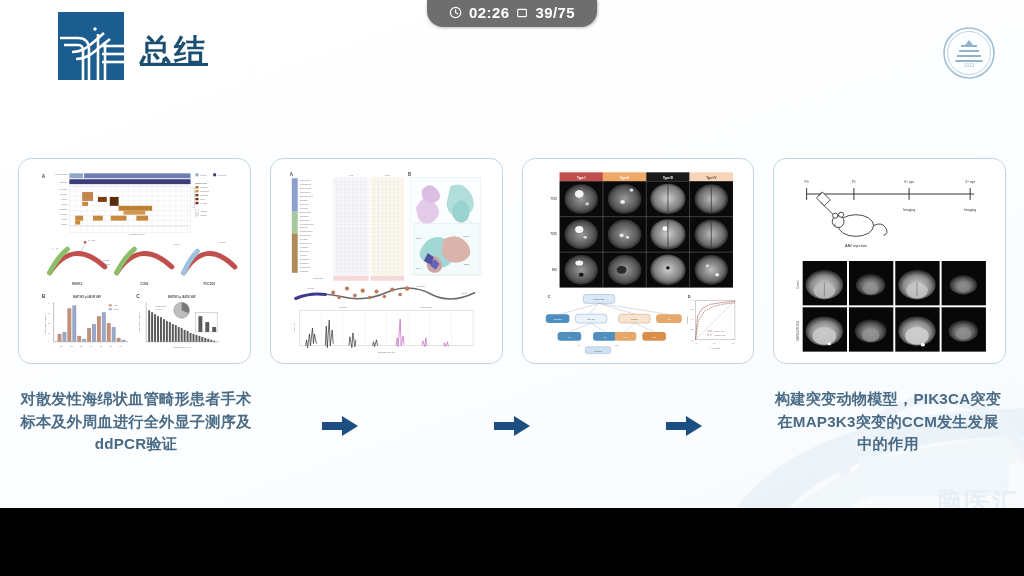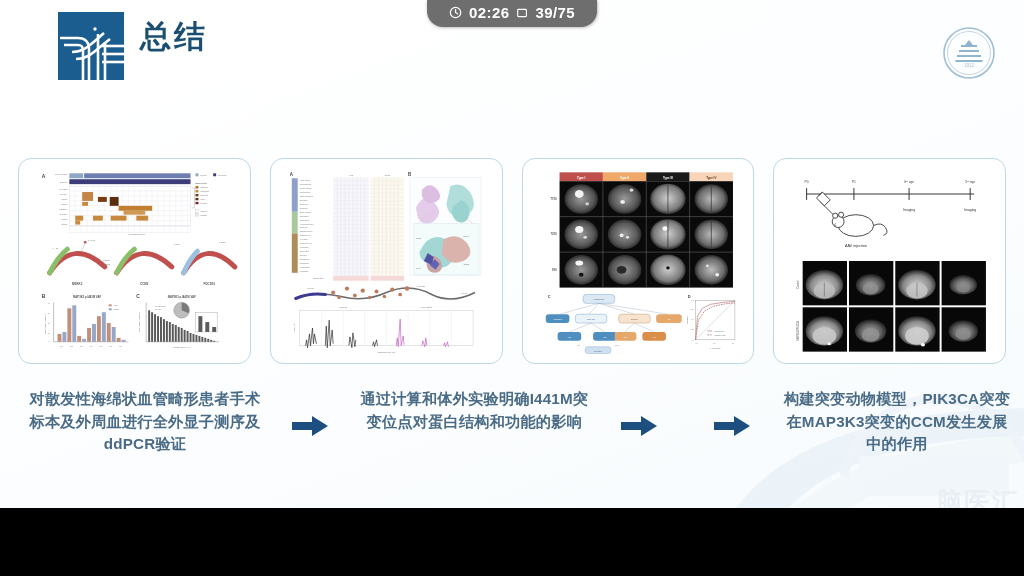"总结" .slide-title { text-decoration: none -> underline; top: 16px -> 30px }
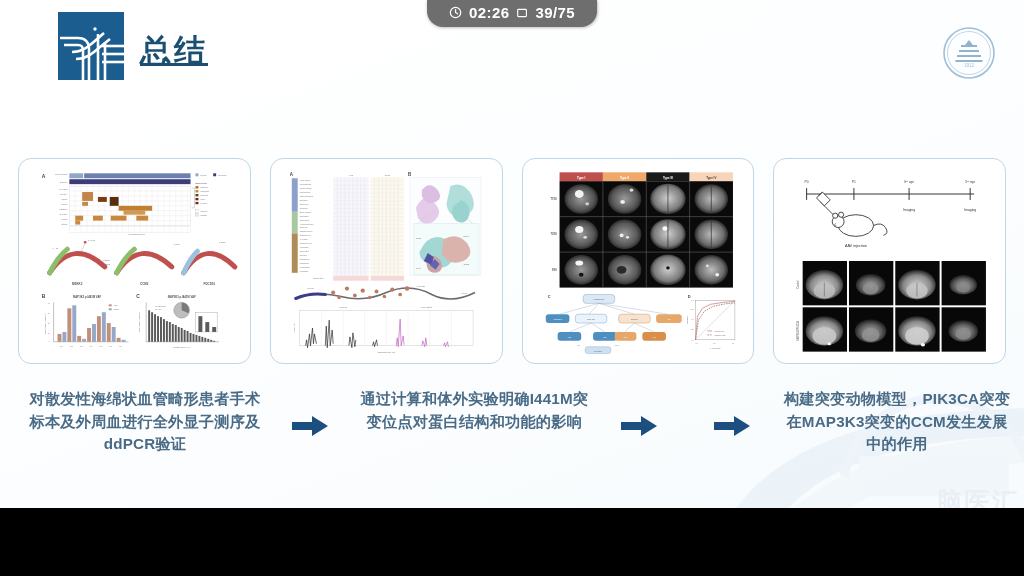"对散发性海绵状血管畸形患者手术标本及外周血进行全外显子测序及ddPCR验证" .captions { margin-left: 9px -> none }
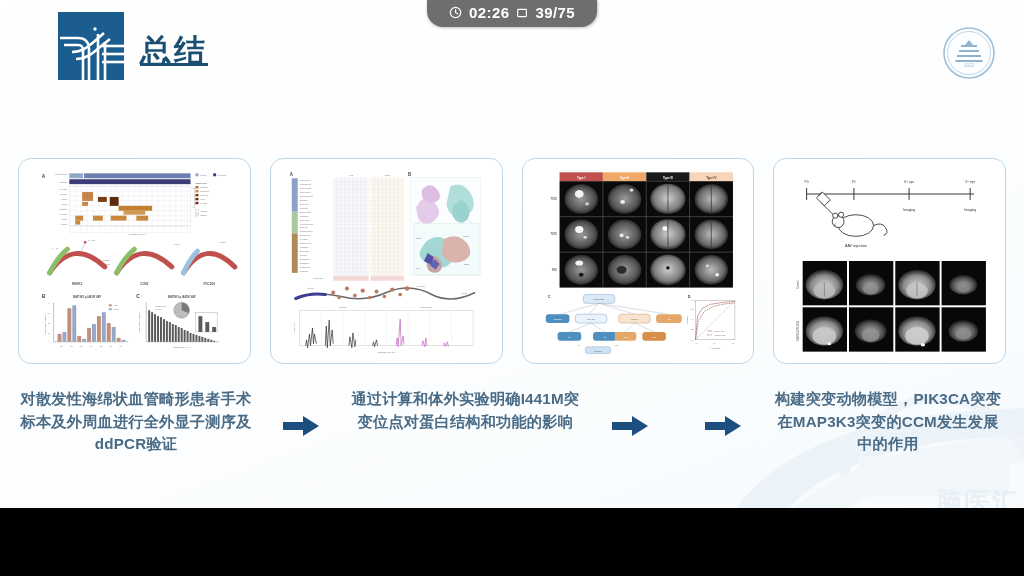"通过计算和体外实验明确I441M突变位点对蛋白结构和功能的影响" div.cap { html: <div>通过计算和体外实验明确I441M突变位点对蛋白结构和功能的影响</div> -> none }
